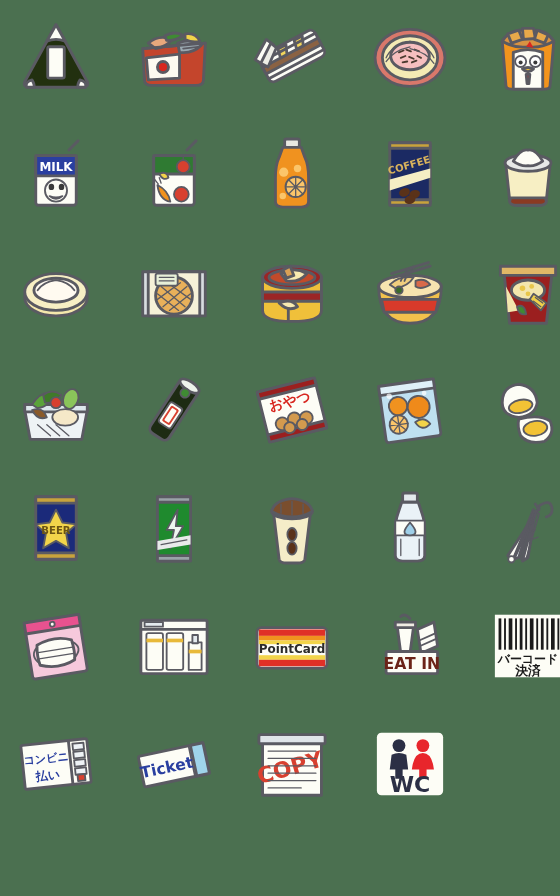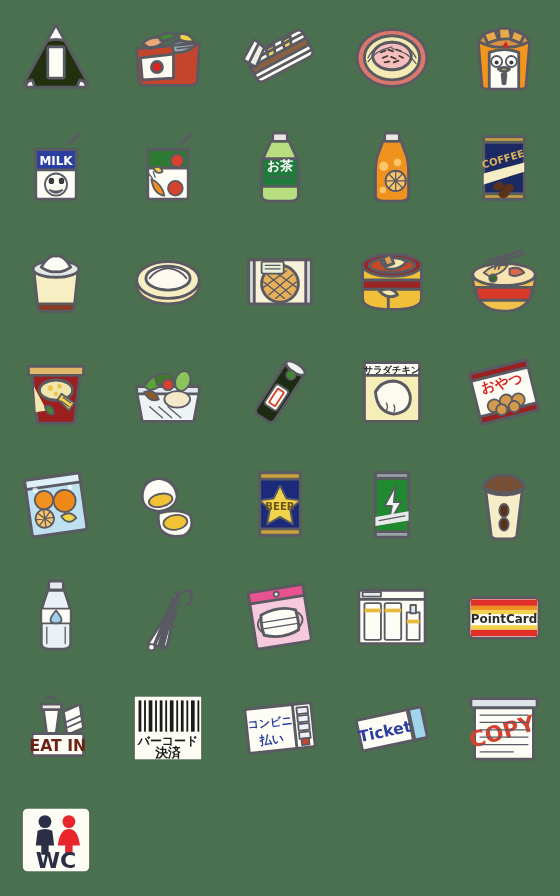"MILK" #sheet { gap: none -> 6px }
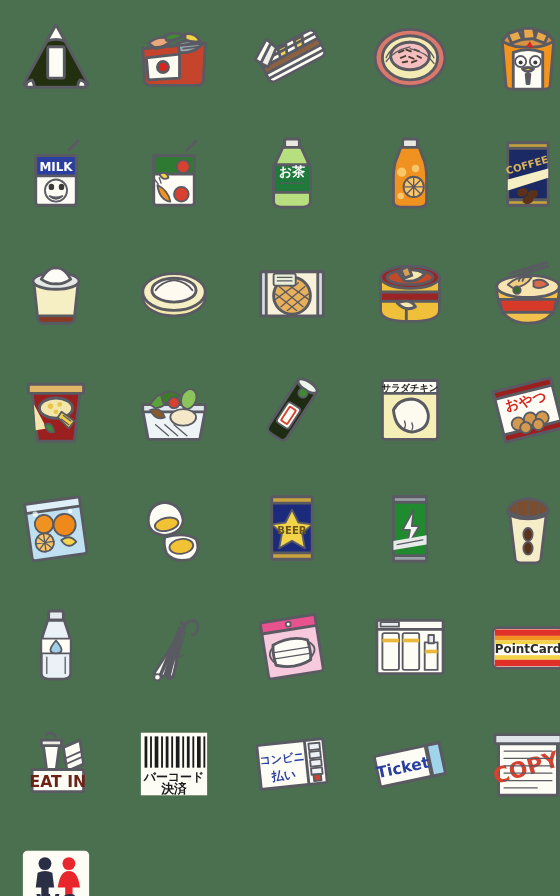"お茶" div.cell { html: <div> <svg> <rect></rect> <path></path> <rect></rect> <text>お茶</text> <path></path> </svg> </div> -> none }
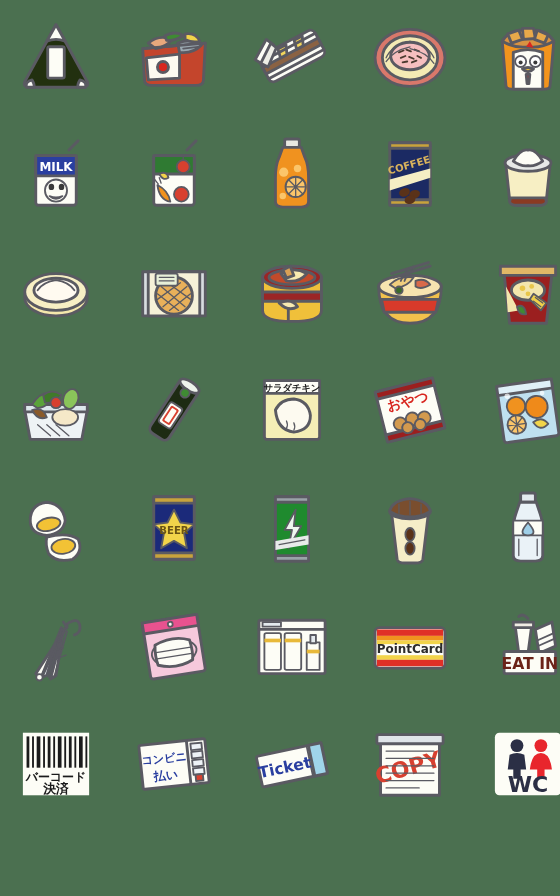"サラダチキン" div.cell { html: <div> <svg> <rect></rect> <rect></rect> <text>サラダチキン</text> <path></path> <g> <path></path> <path></path> </g> </svg> </div> -> none }
